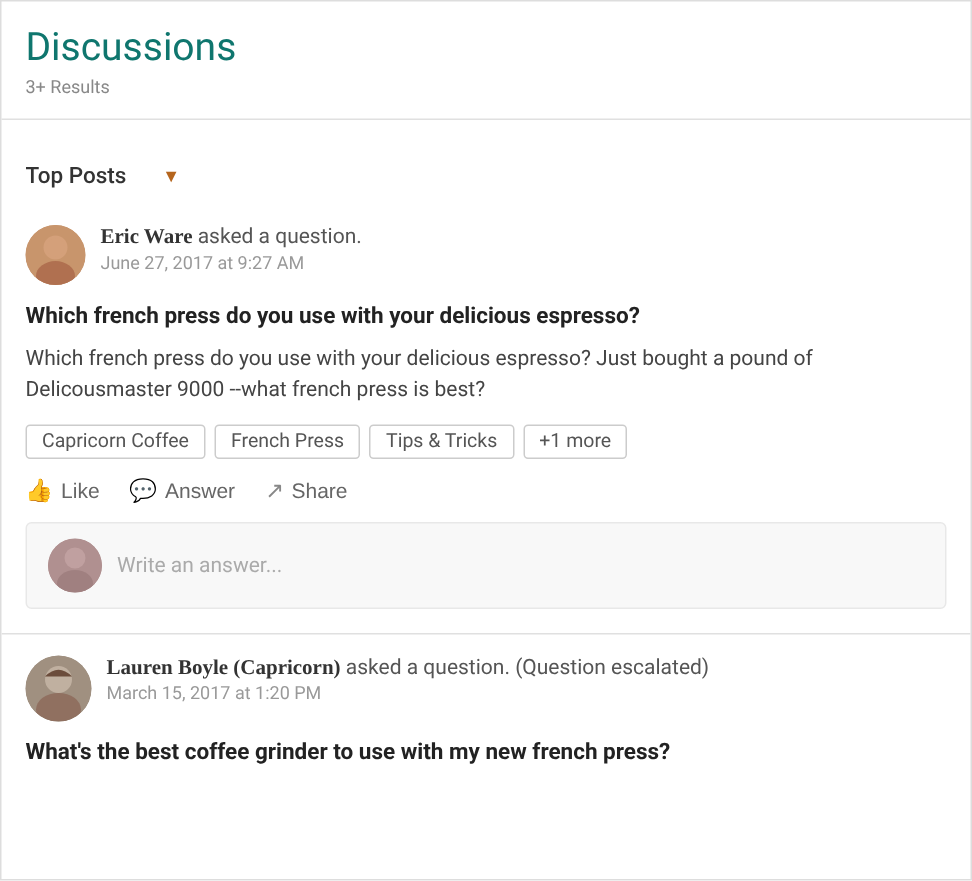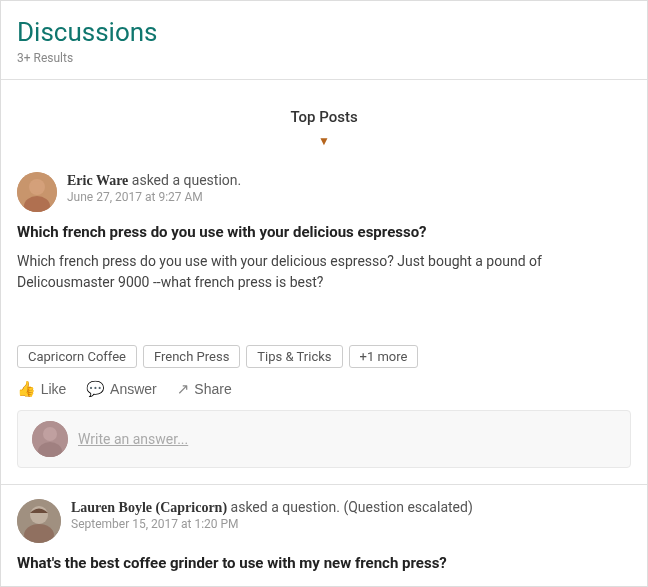"Top Posts" .top-posts-bar { flex-direction: column -> none; gap: 8px -> 24px }
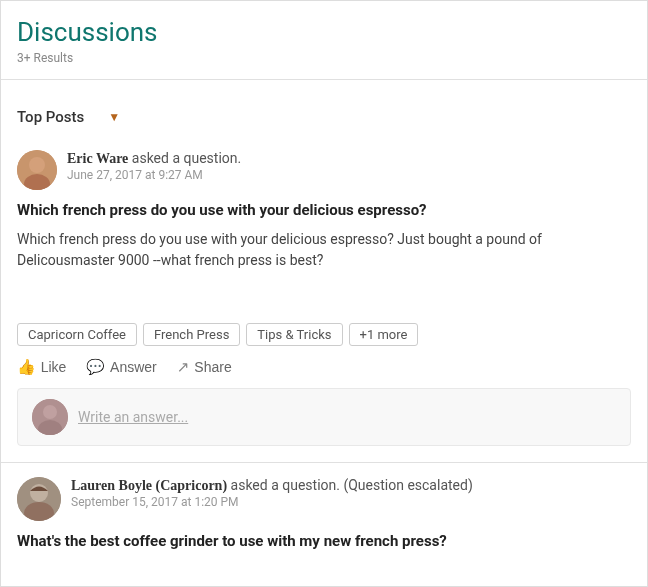"Capricorn Coffee" .tag { margin-top: 40px -> none }
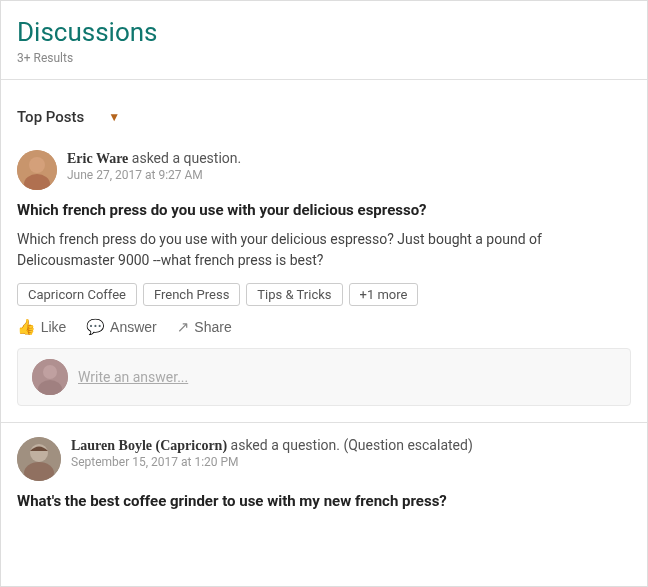"Write an answer..." .answer-placeholder { text-decoration: underline -> none }
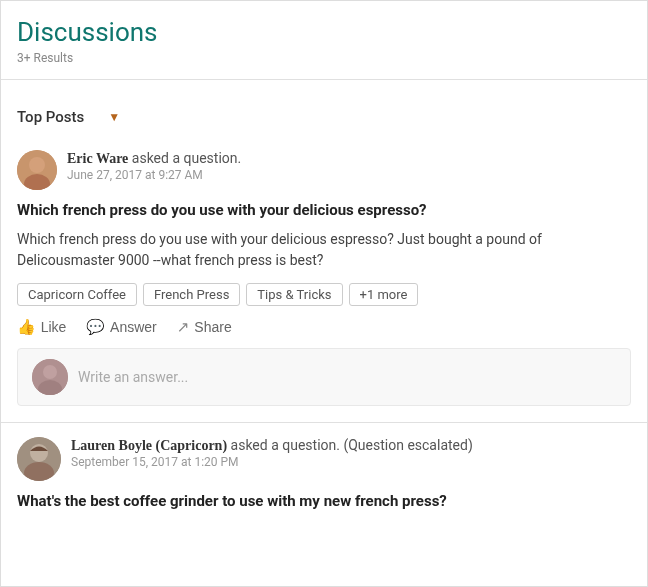"September 15, 2017 at 1:20" span.post-date { text: September -> March }
